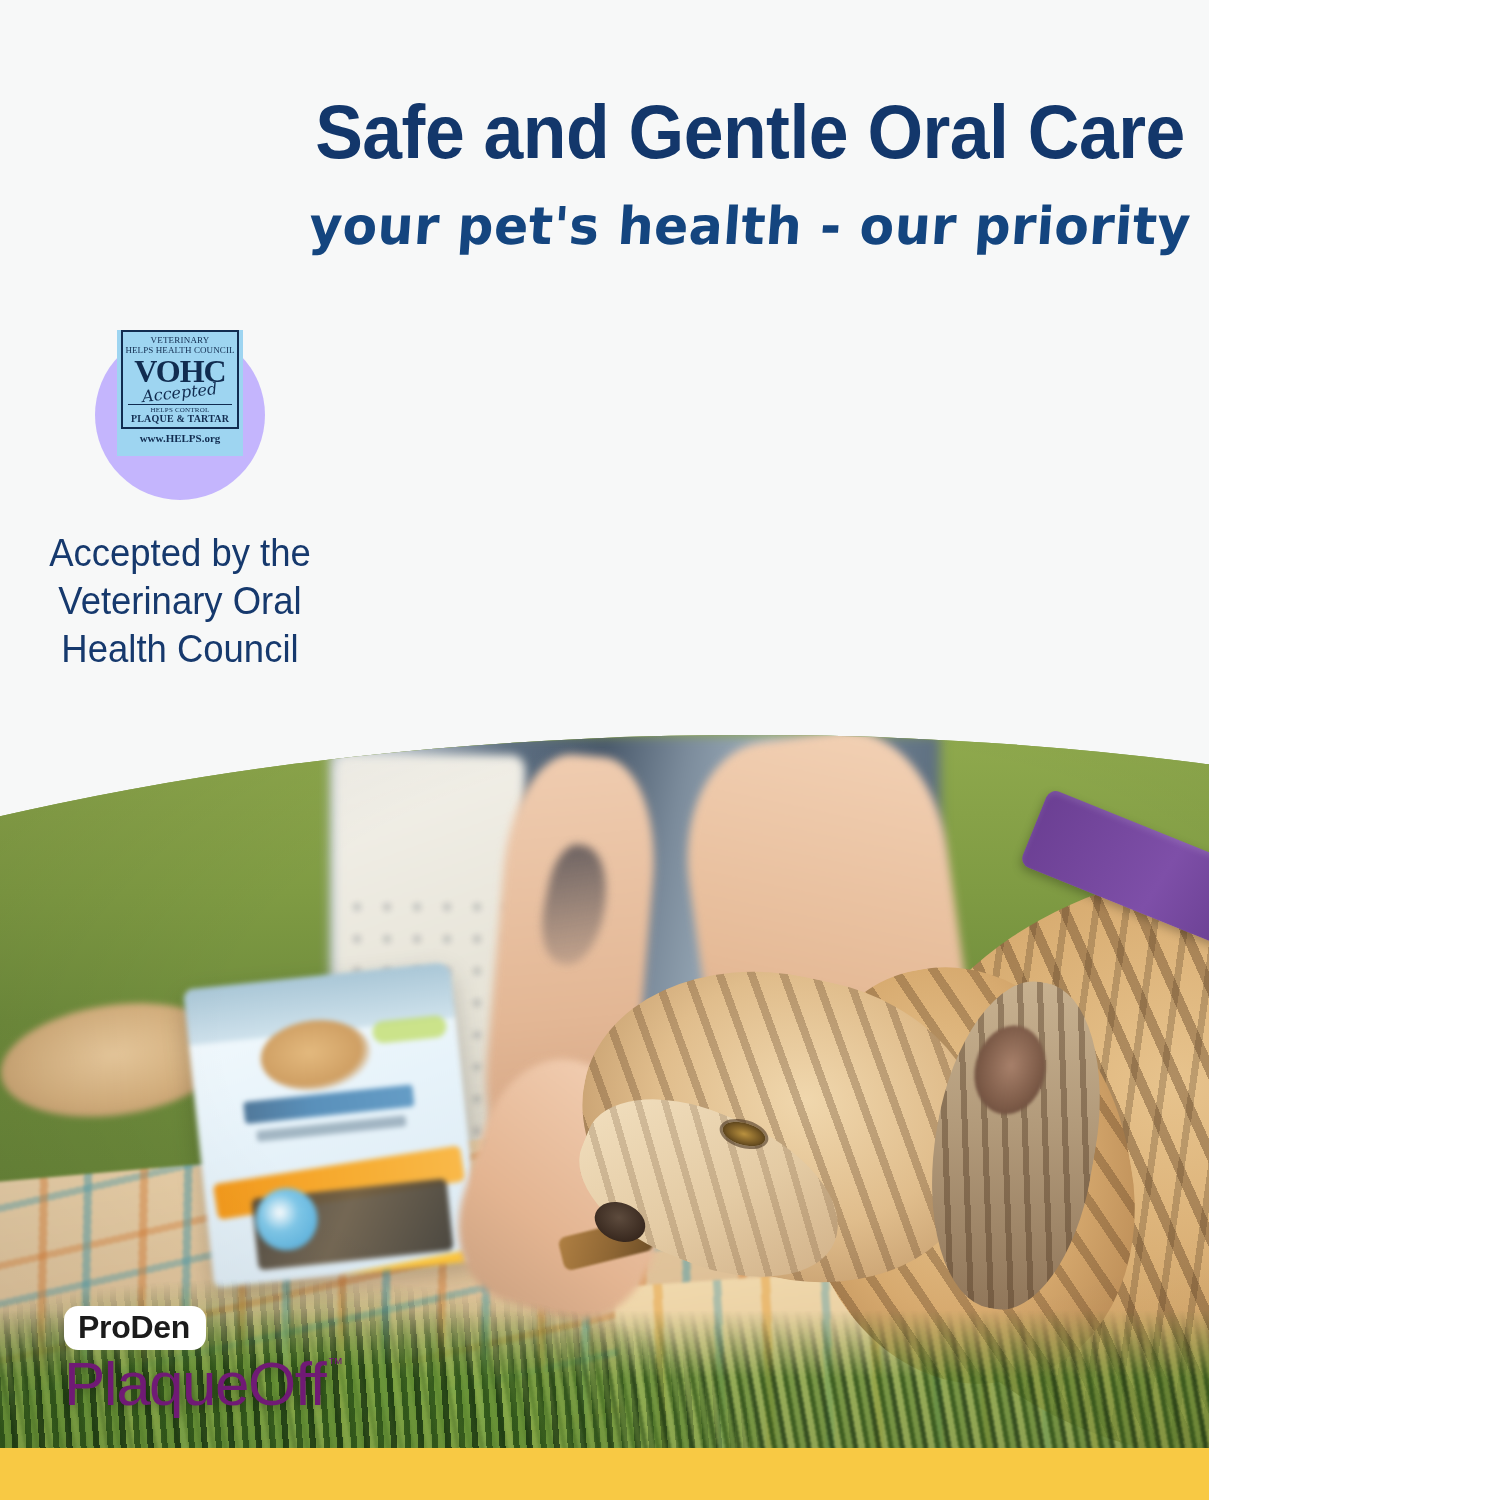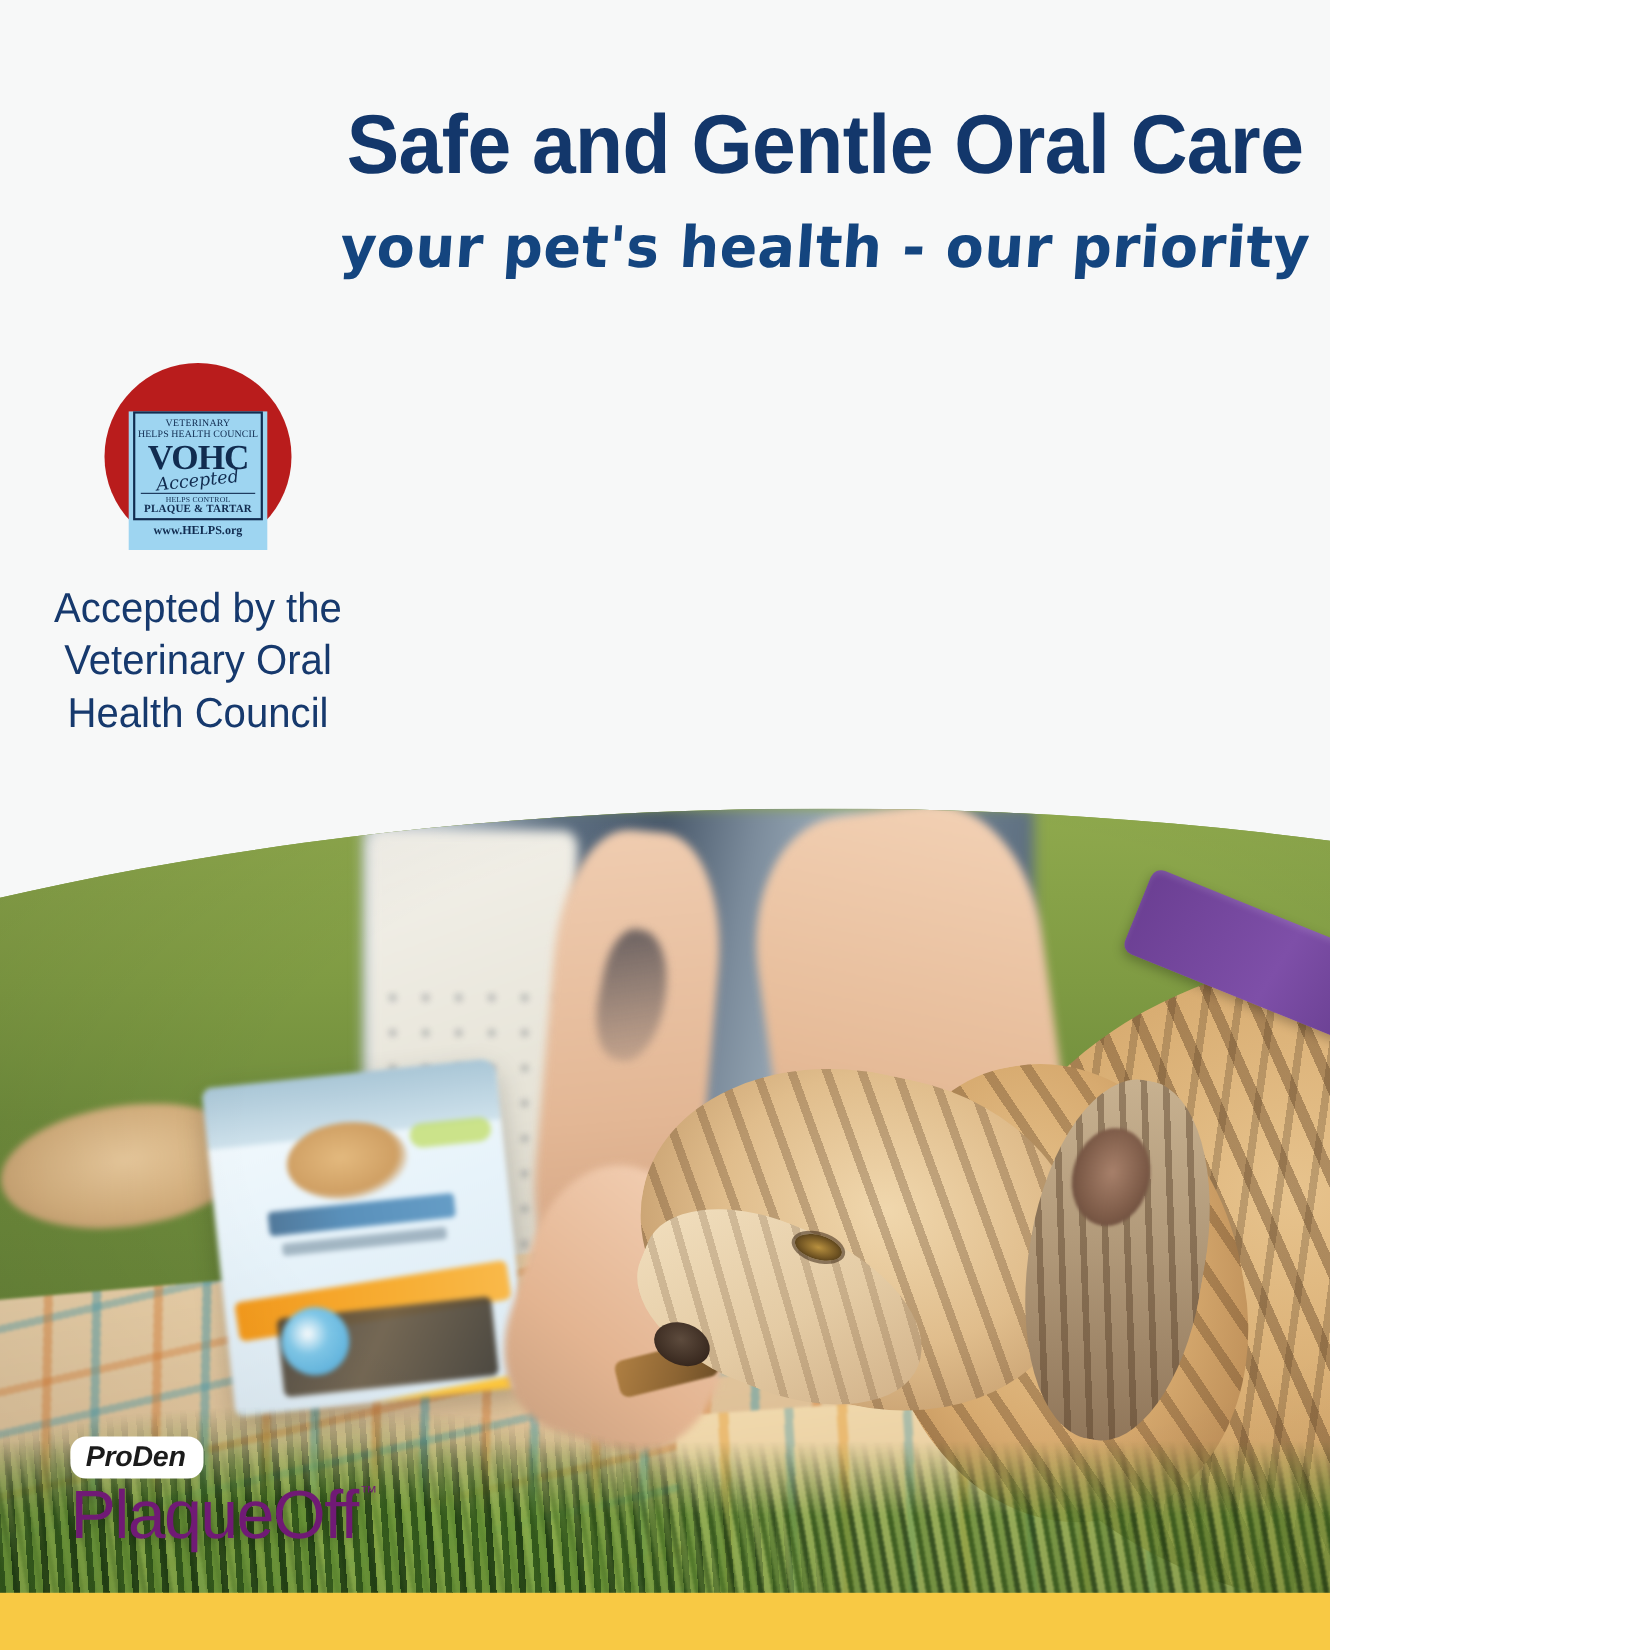"VETERINARY" .icon-circle { align-items: flex-end -> flex-start; background: #b91c1c -> #c4b5fd }
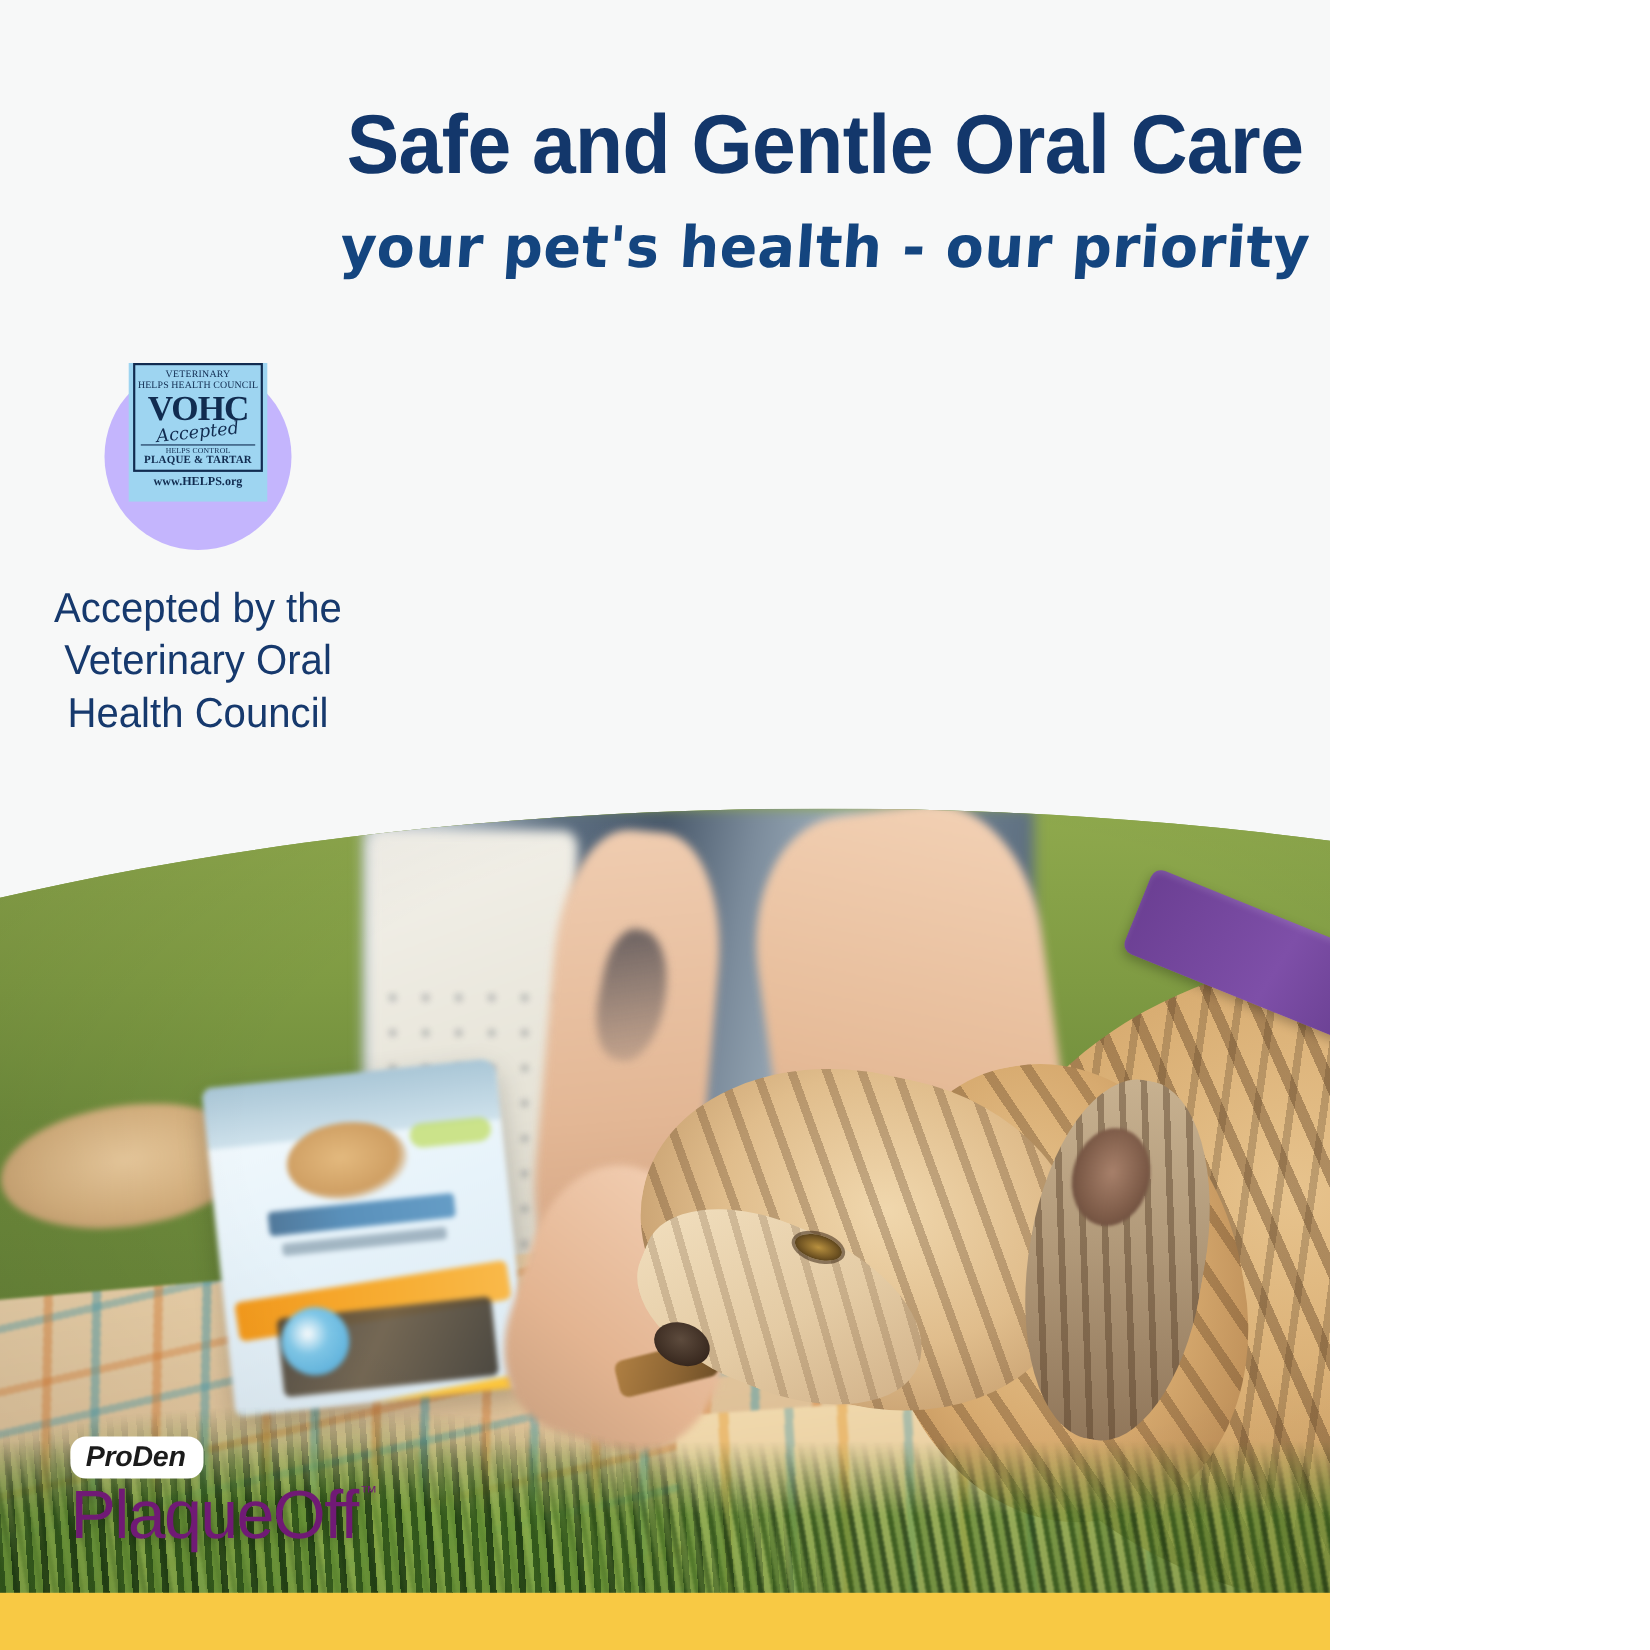"ProDen" .brand-pill { font-size: 26px -> 32px; font-style: italic -> none }
